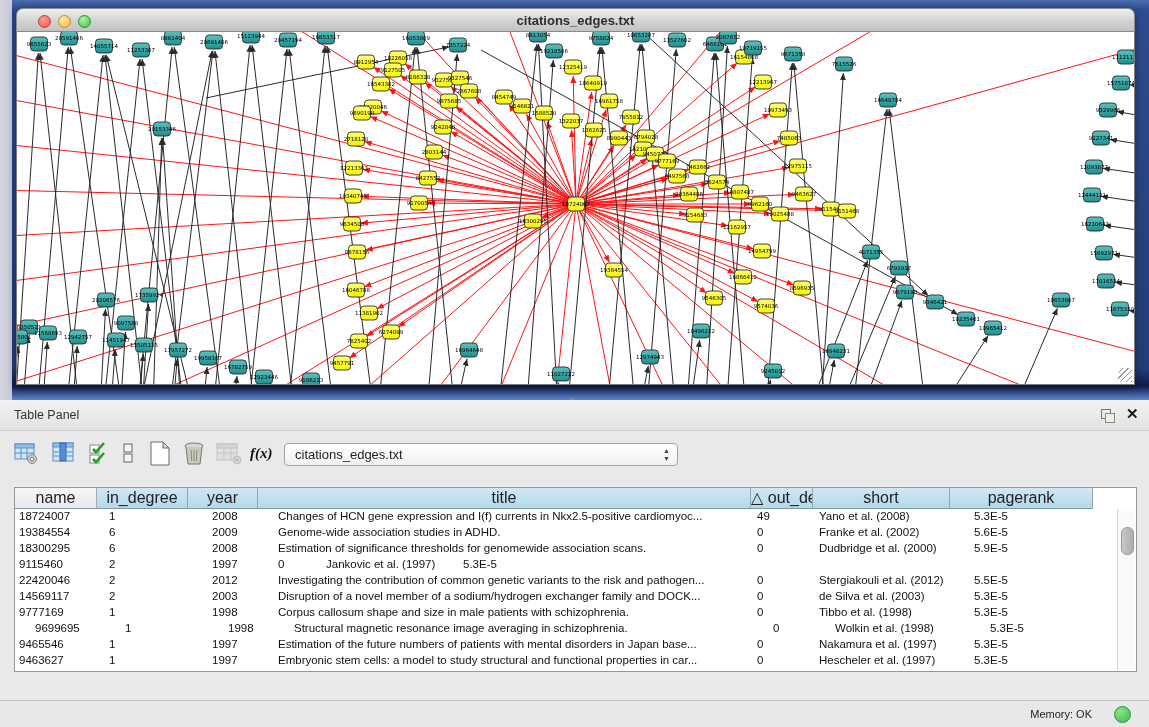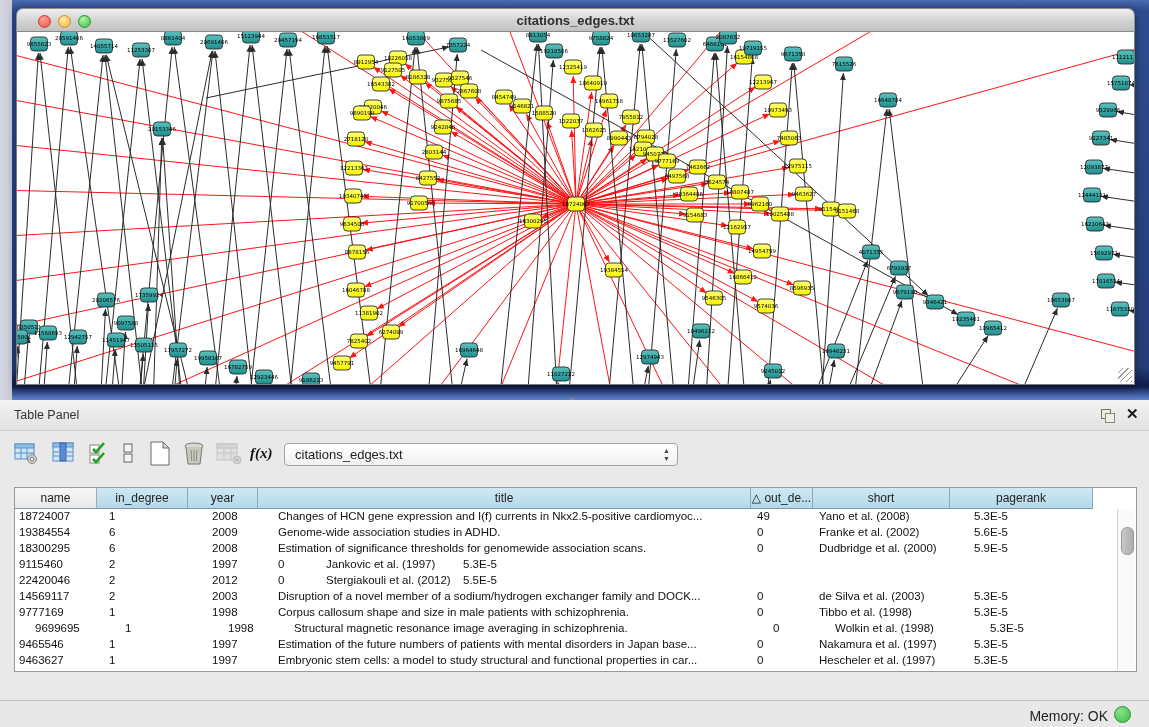"name" .th { font-size: 12px -> 16px }
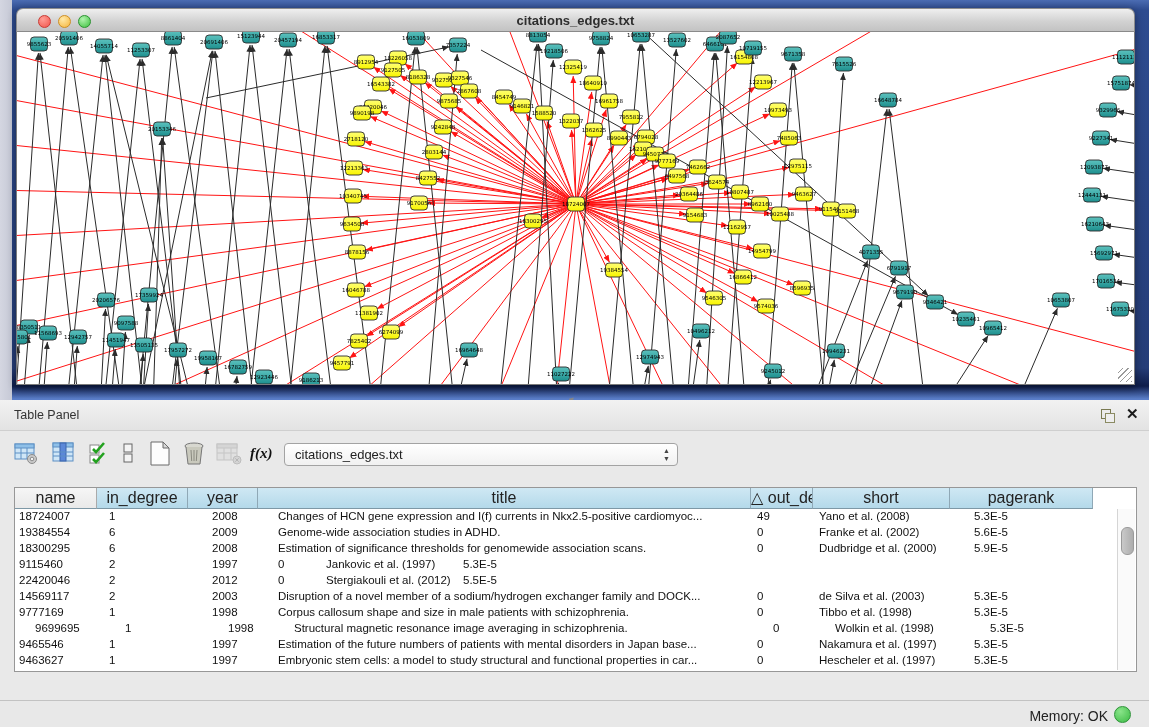"Investigating the contribution of common" div.td { html: none -> <div>Investigating the contribution of common genetic variants to the risk and pathogen...</div> }
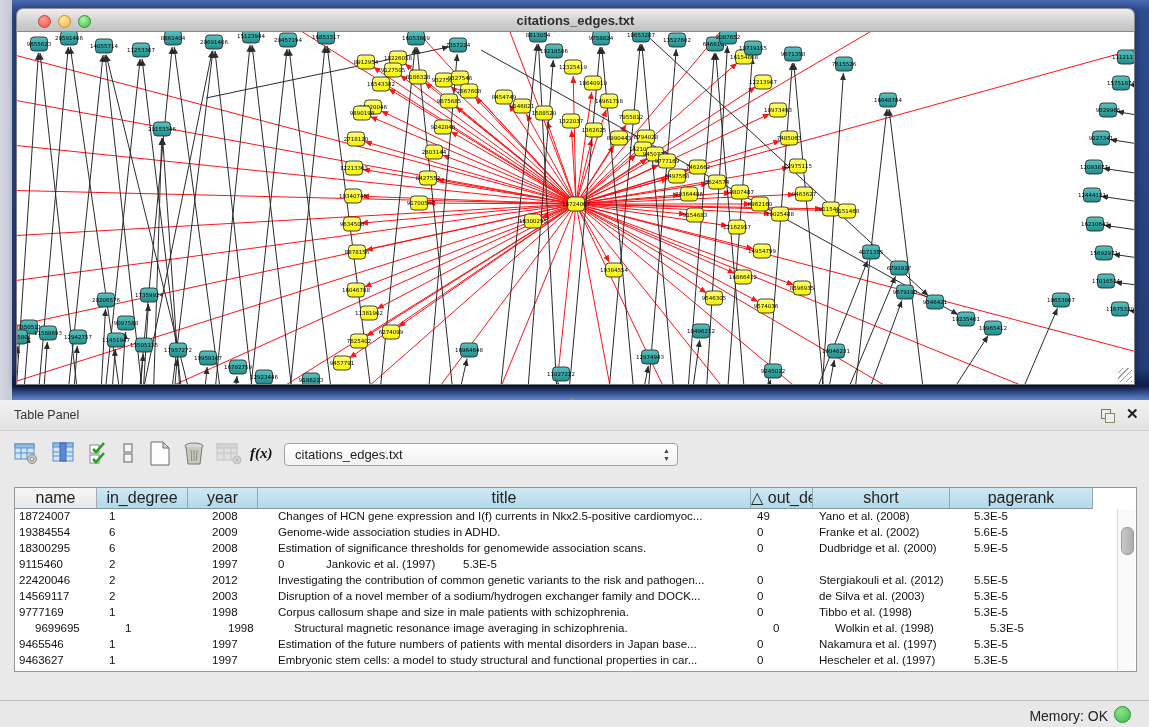"Memory: OK" .mem-label { font-size: 14px -> 11px; right: 41px -> 57px }
